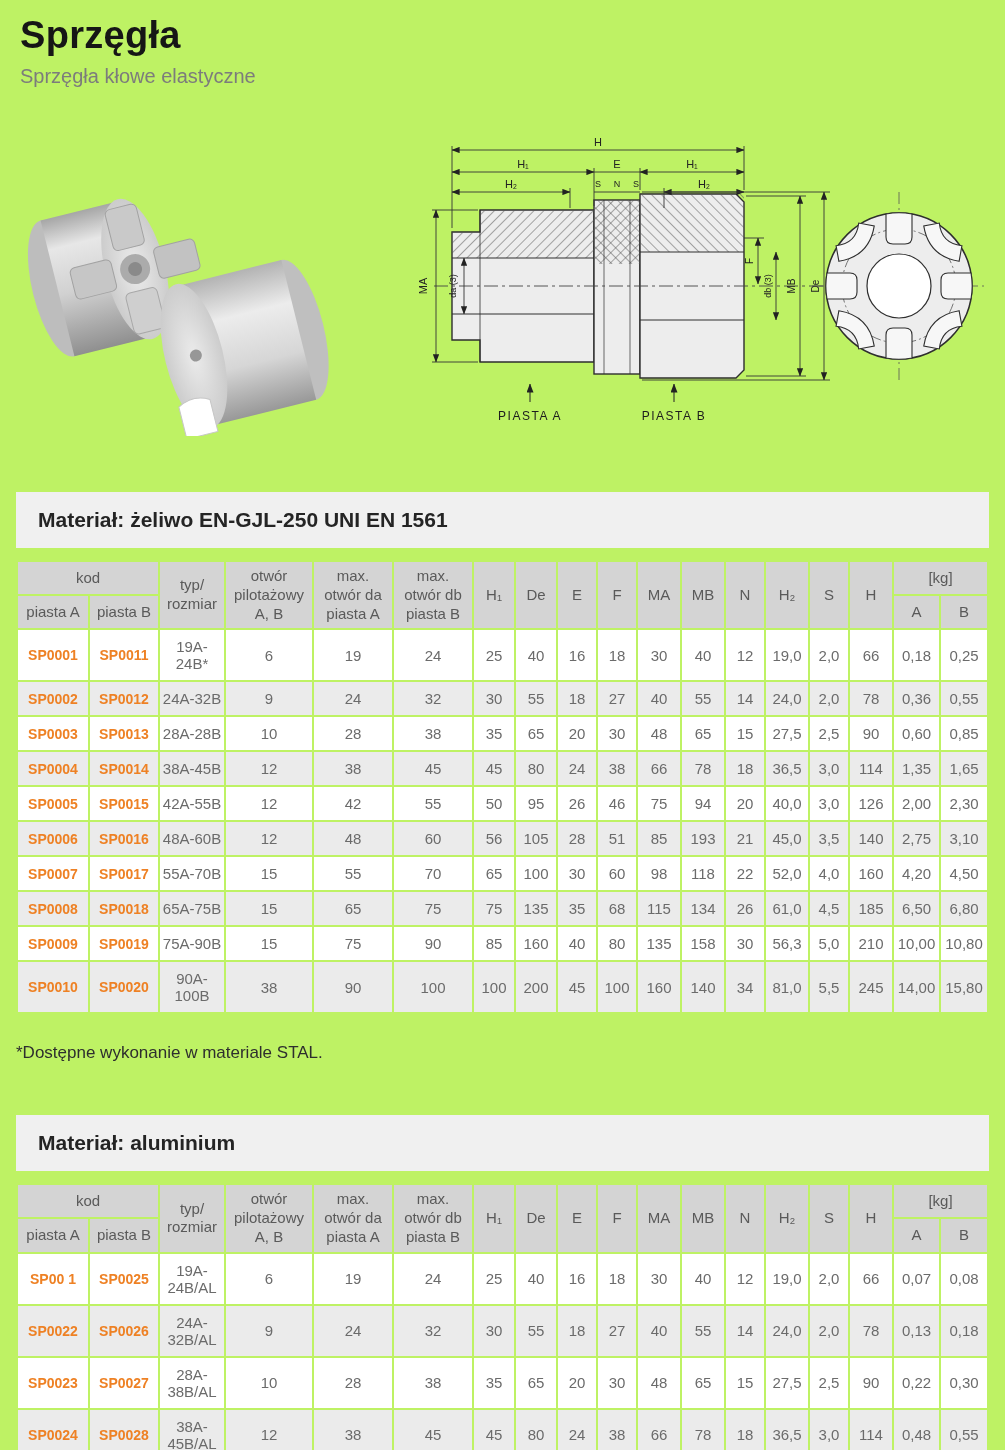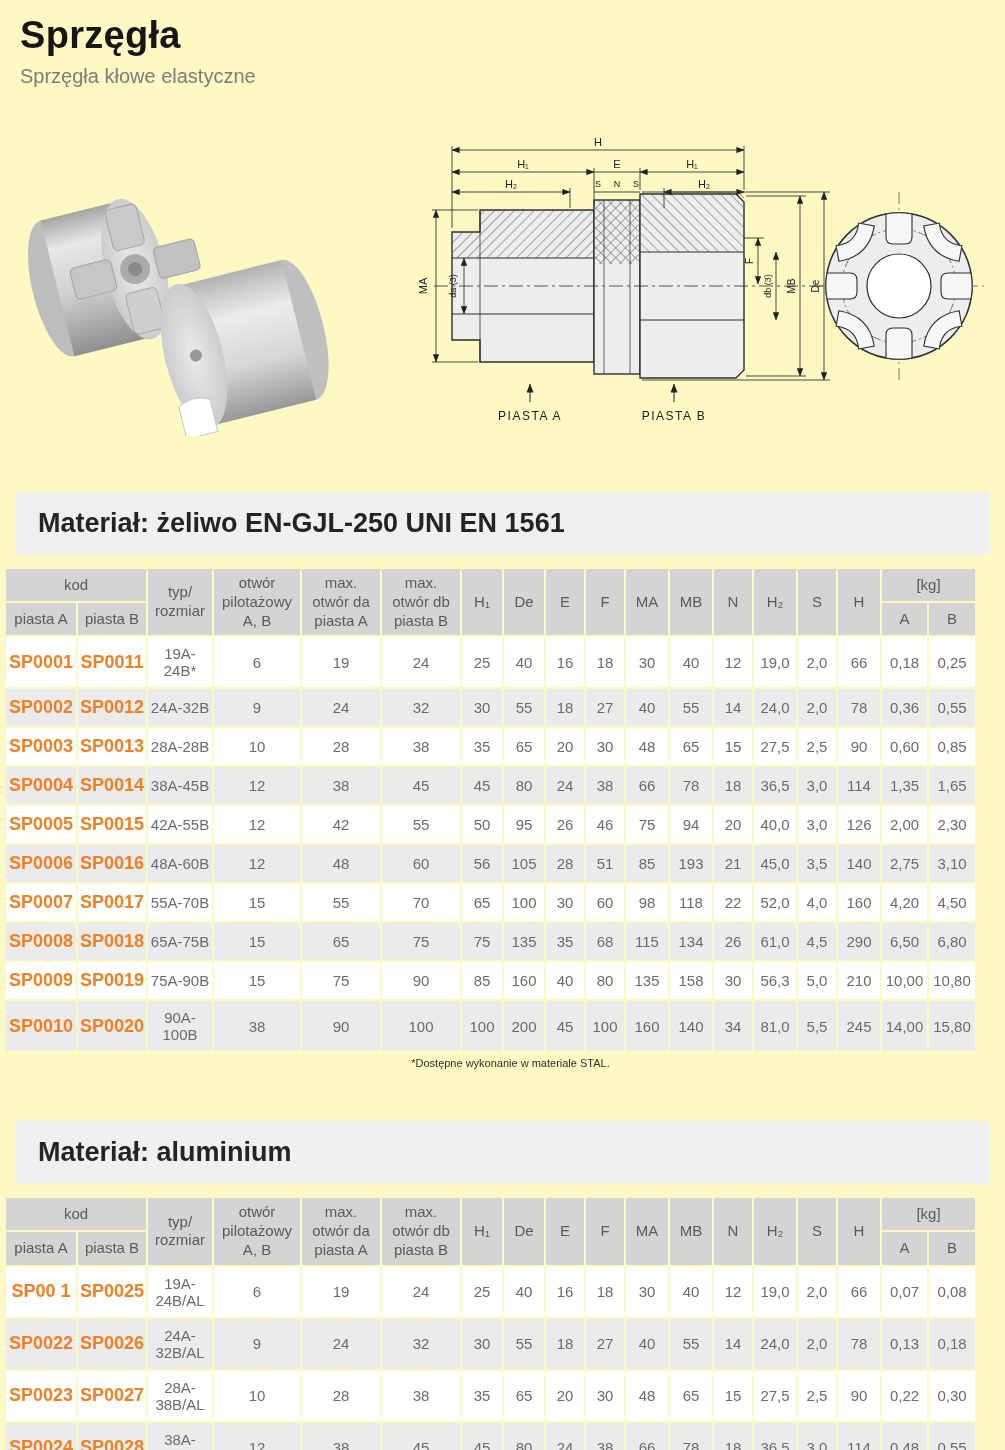"Sprzęgła" .page { background: #fef9c3 -> #bef264 }
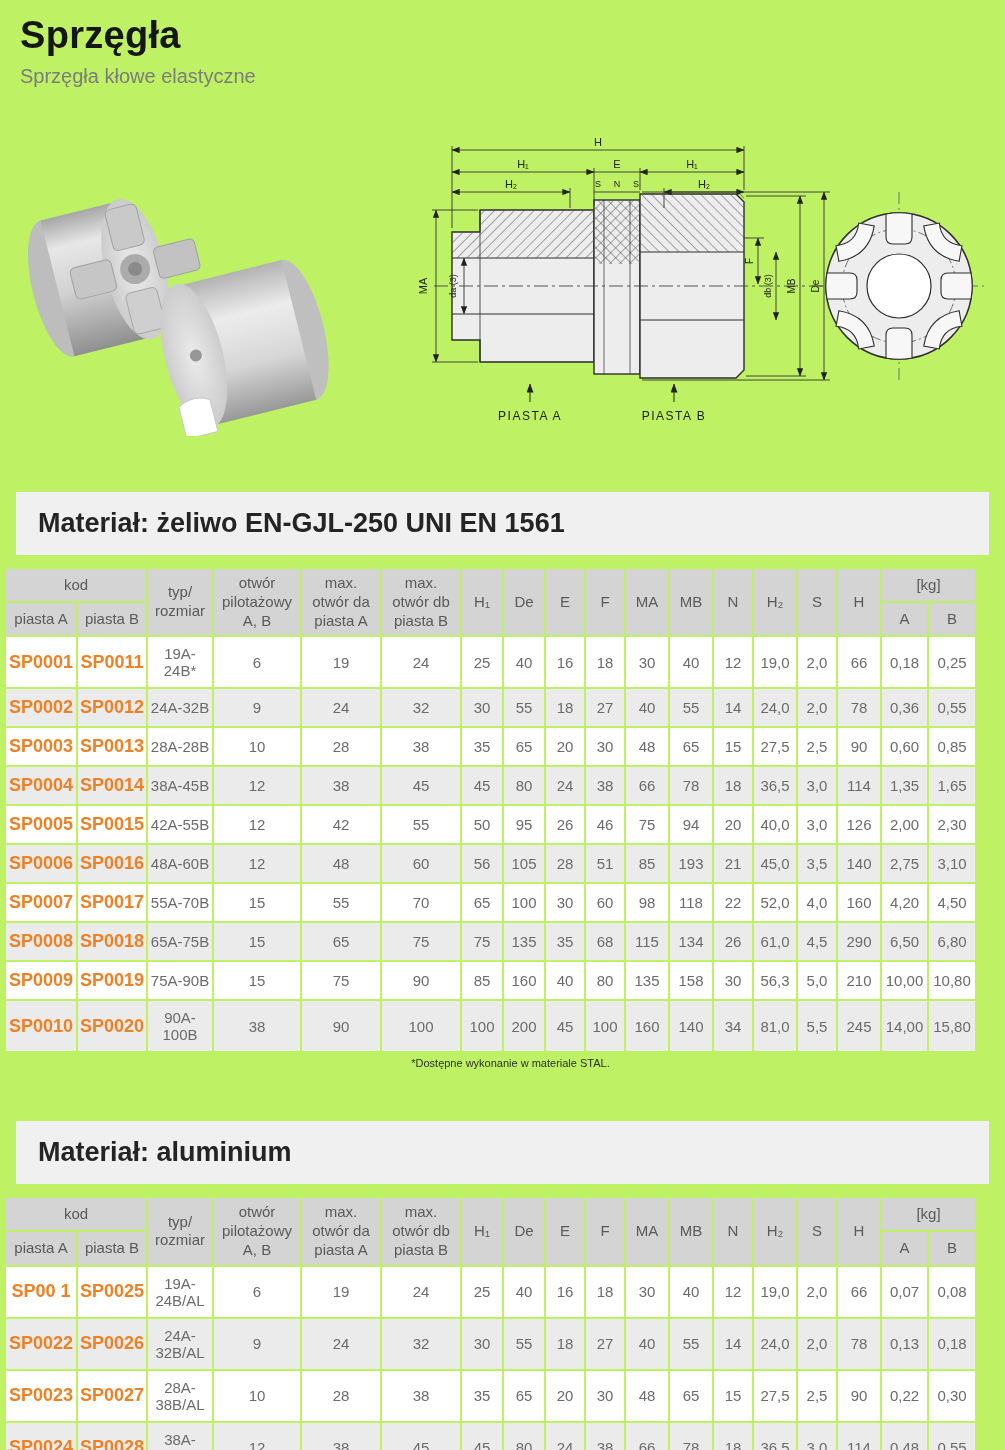"Materiał: żeliwo EN-GJL-250 UNI EN" .band { font-size: 27px -> 21px }
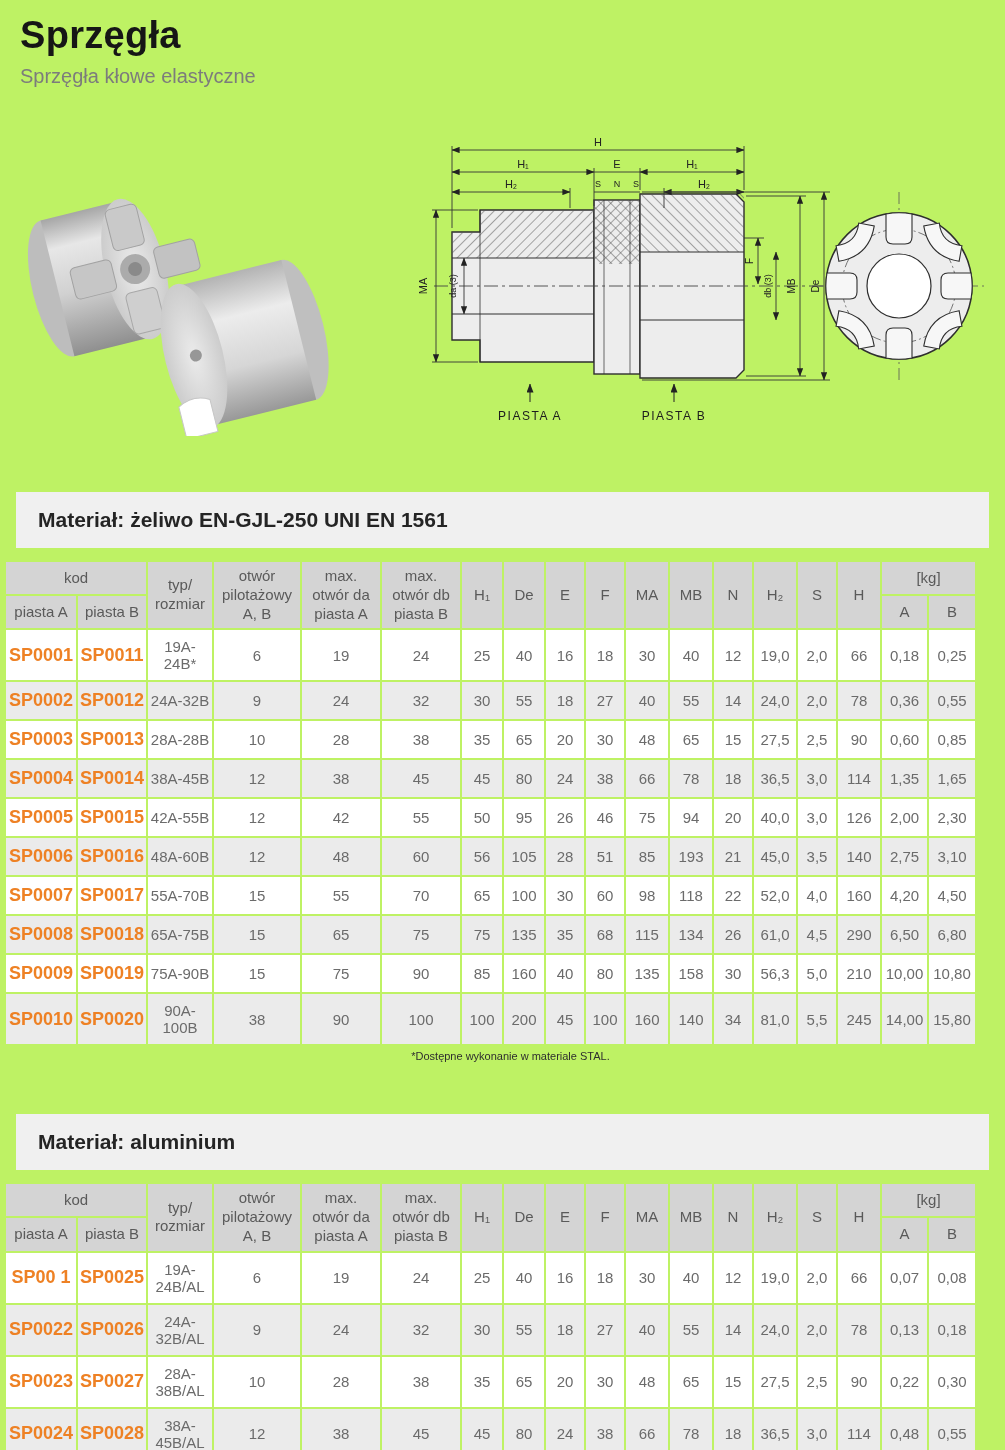"kod" table { margin: 12px 4px 0 -> 12px 16px 0 }
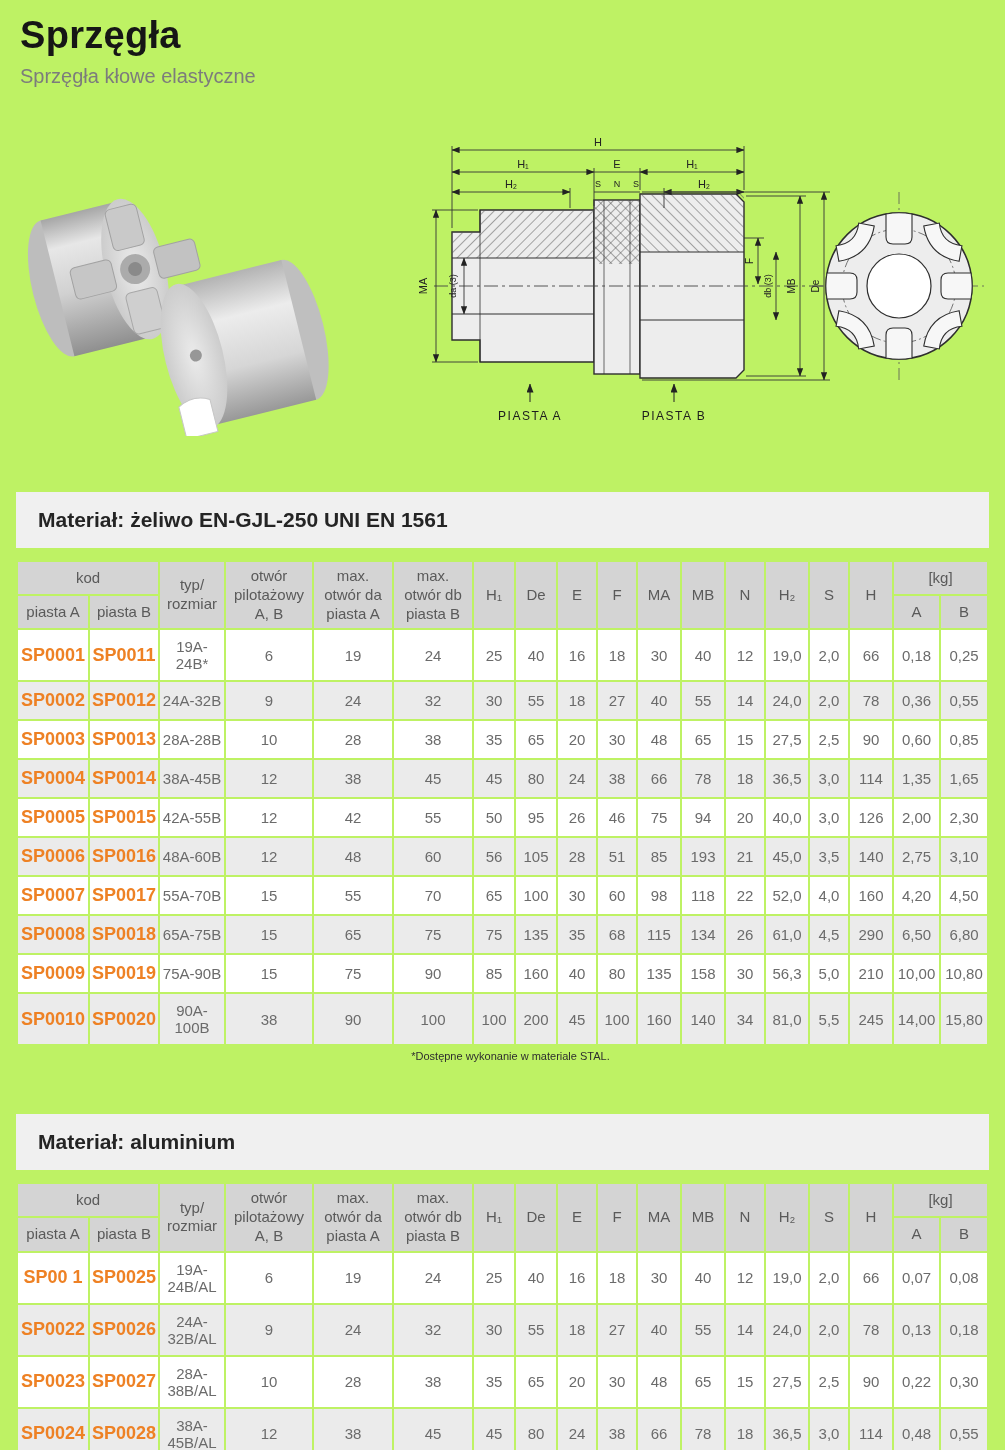"SP0001" td.code { font-size: 18px -> 14px }
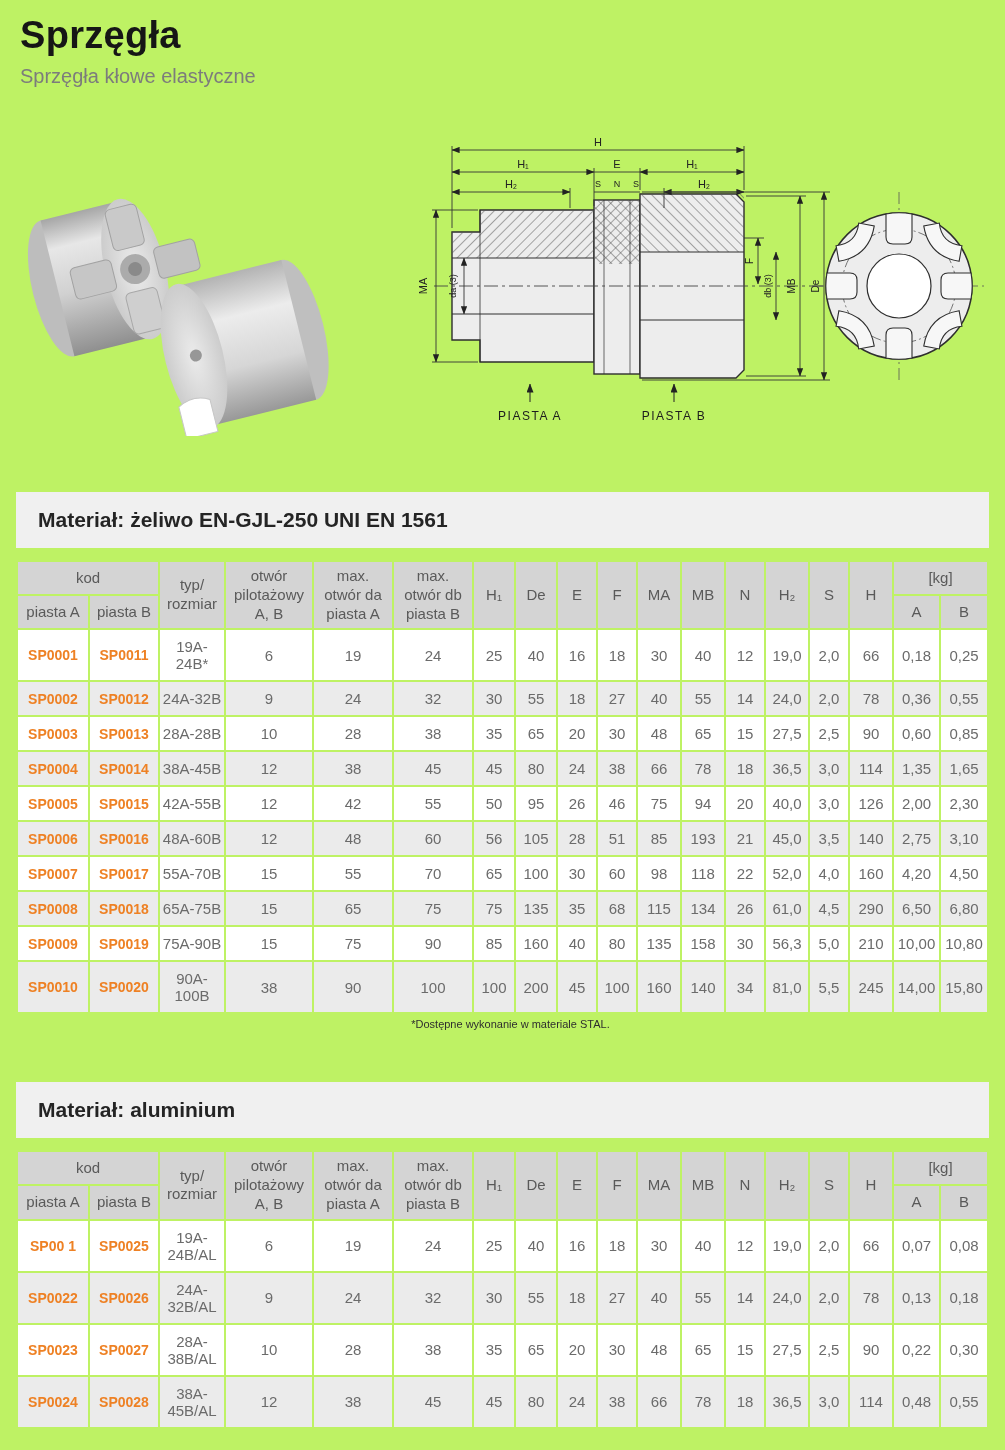"290" td { text: 290 -> 185 }
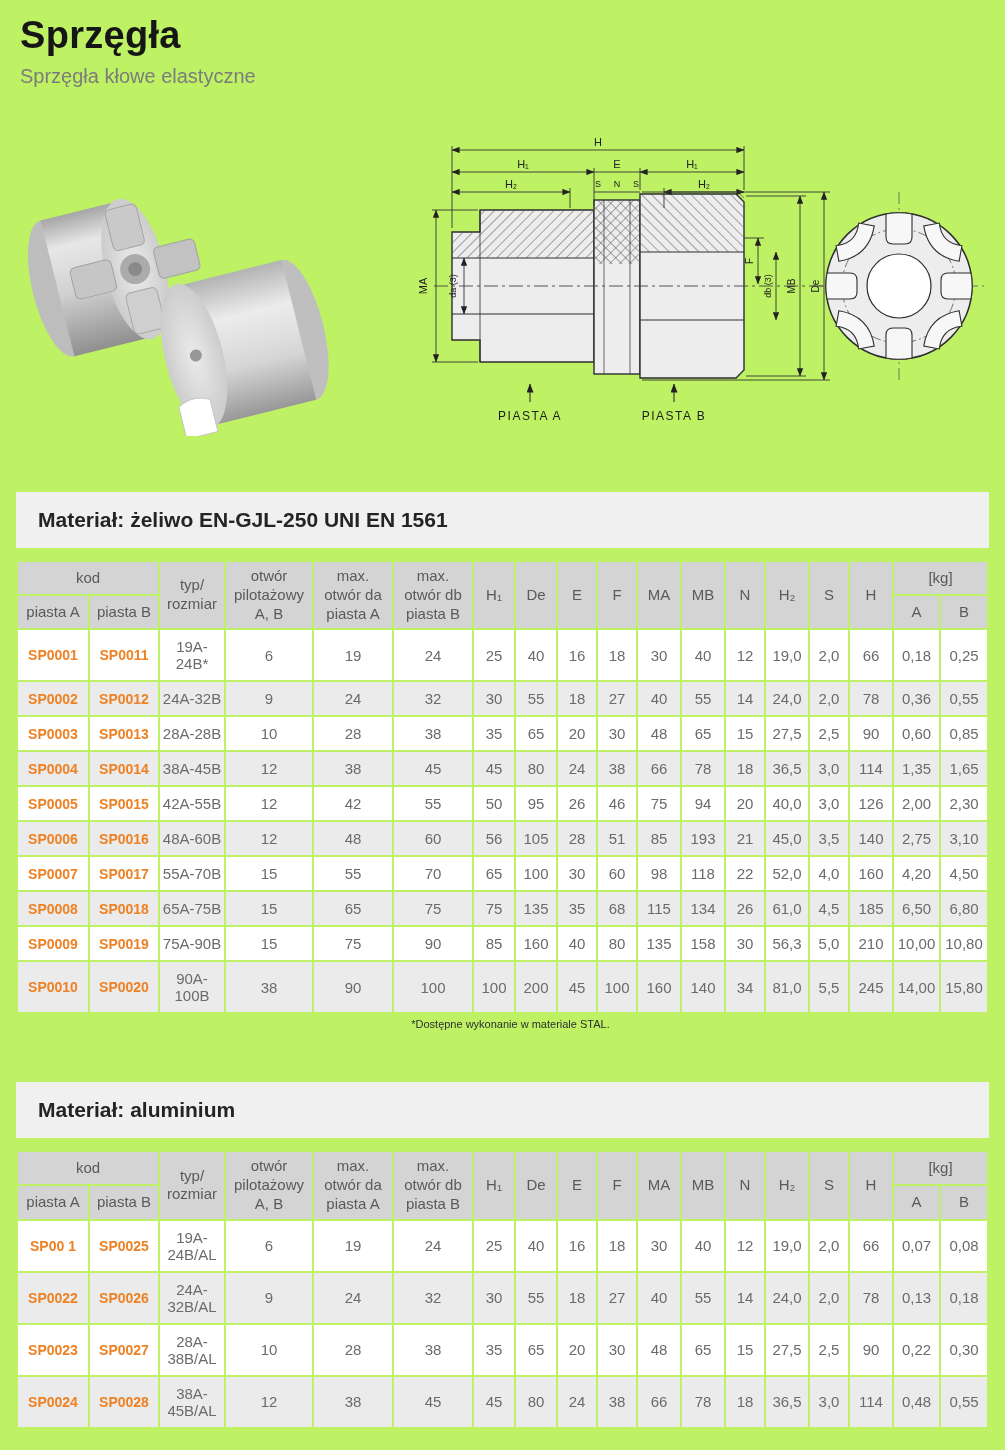"*Dostępne wykonanie w materiale STAL." .footnote { font-size: 11px -> 17px; margin: 4px 0 0 16px -> 29px 0 0 16px; text-align: center -> none }
